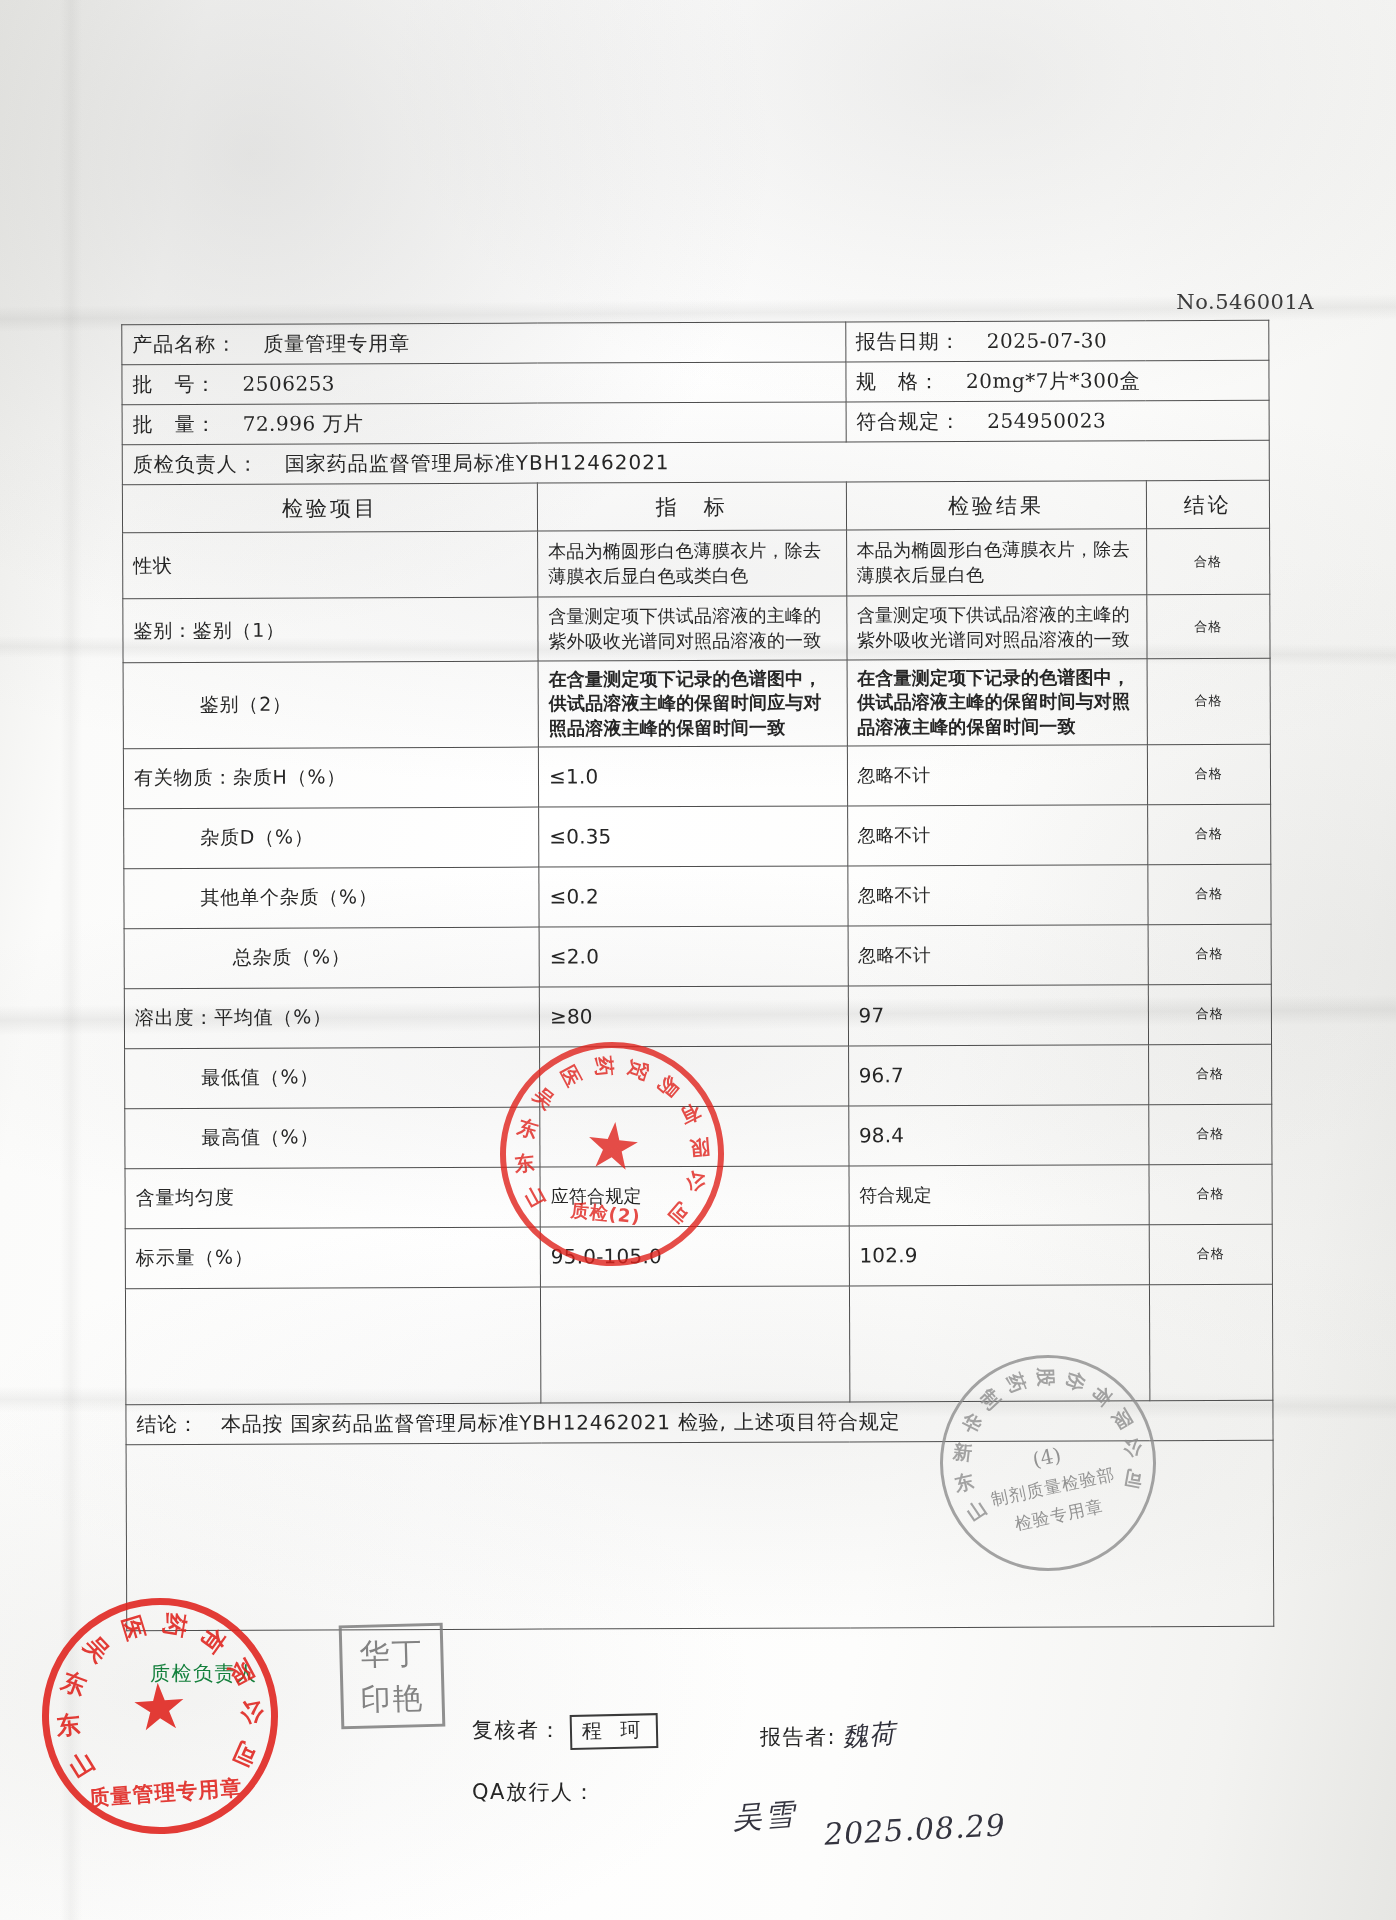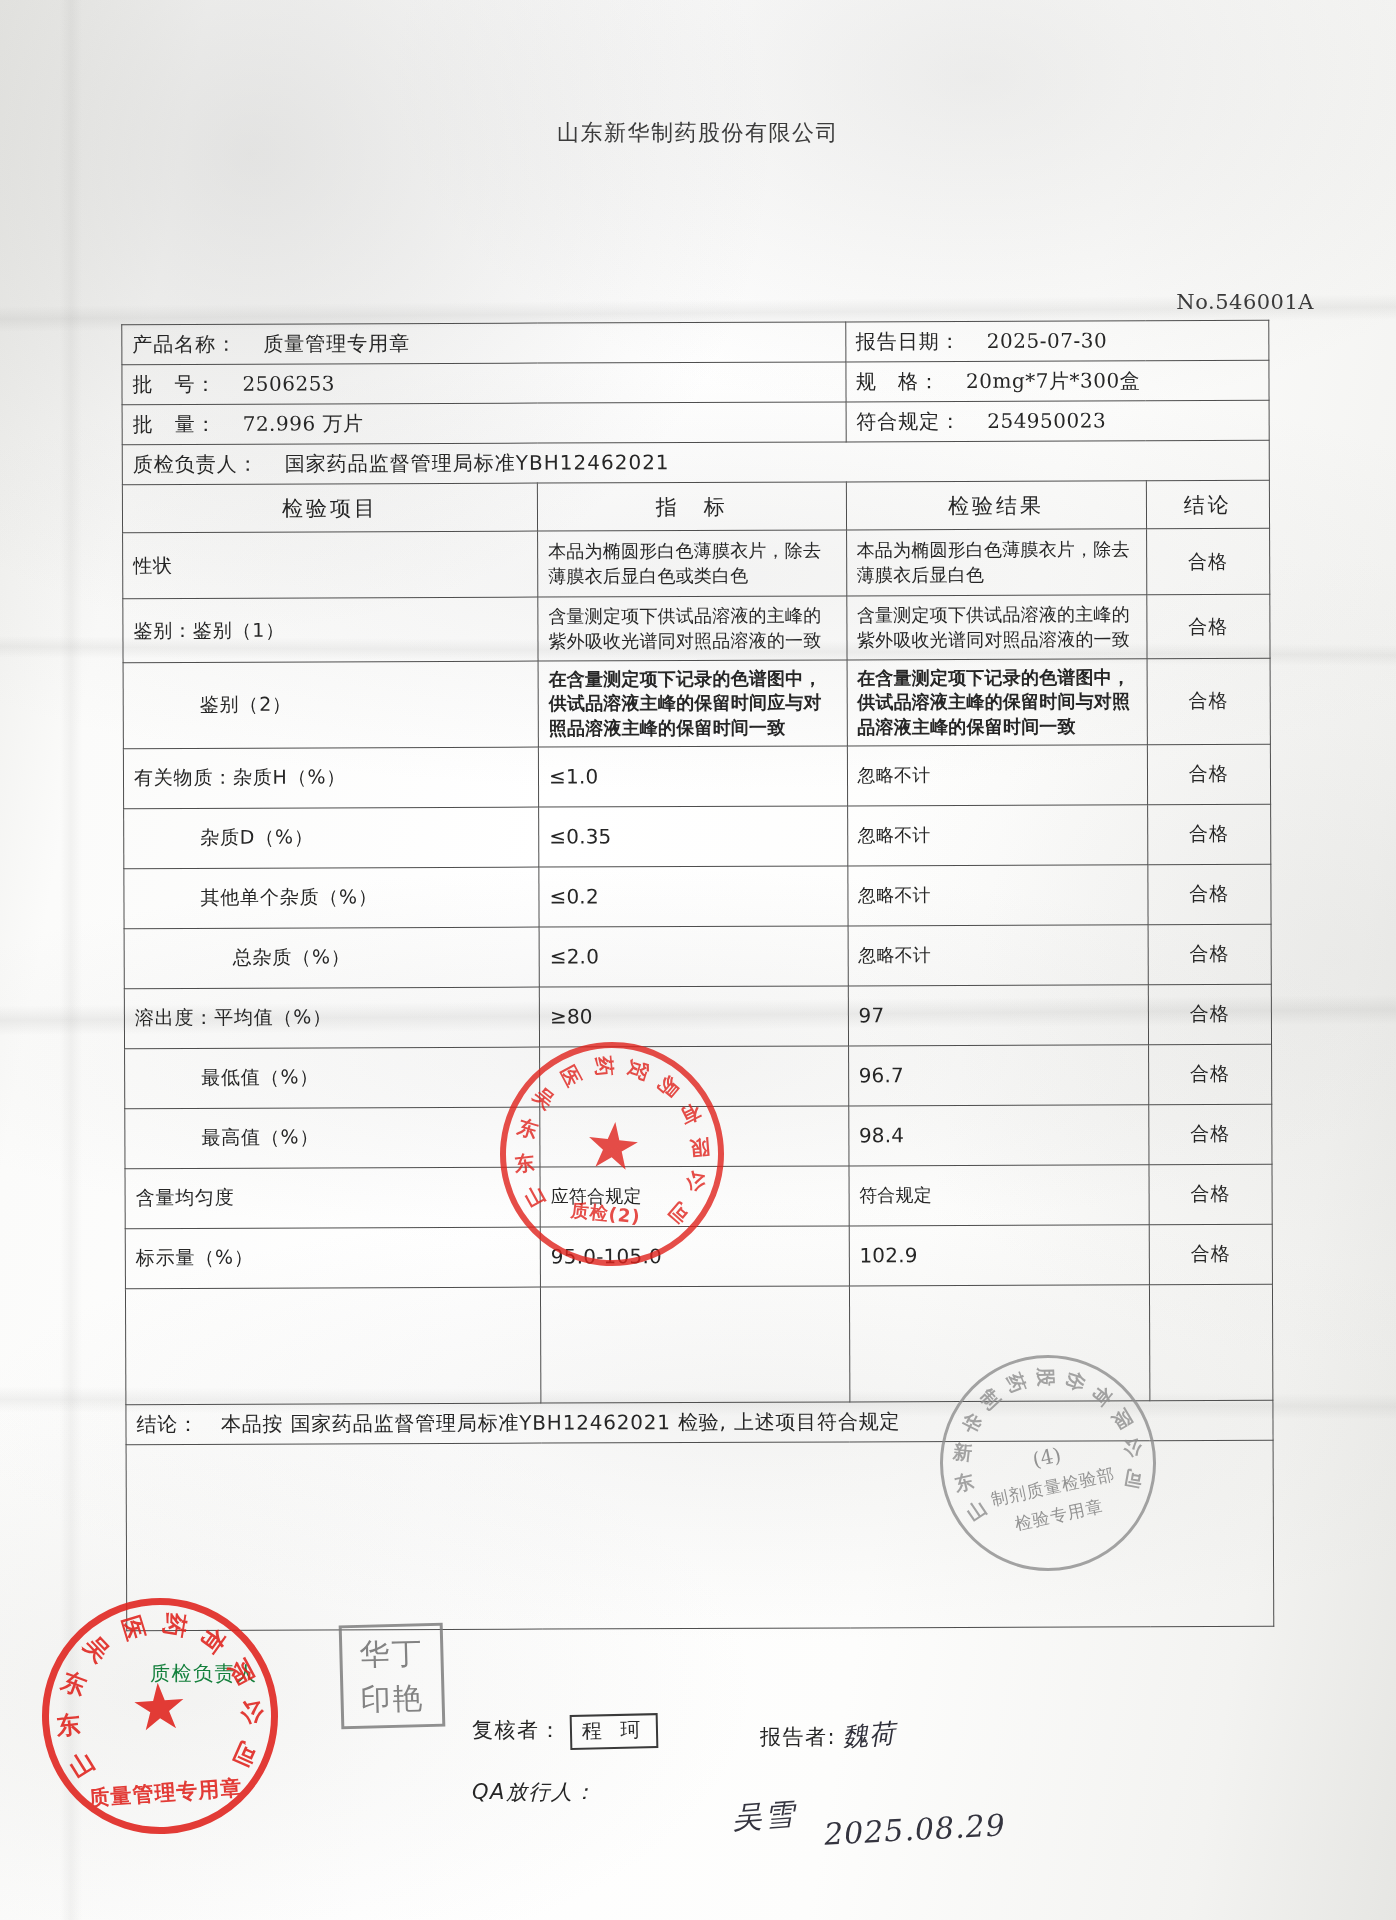"山东新华制药股份有限公司" div.company { html: <div>山东新华制药股份有限公司</div> -> none }
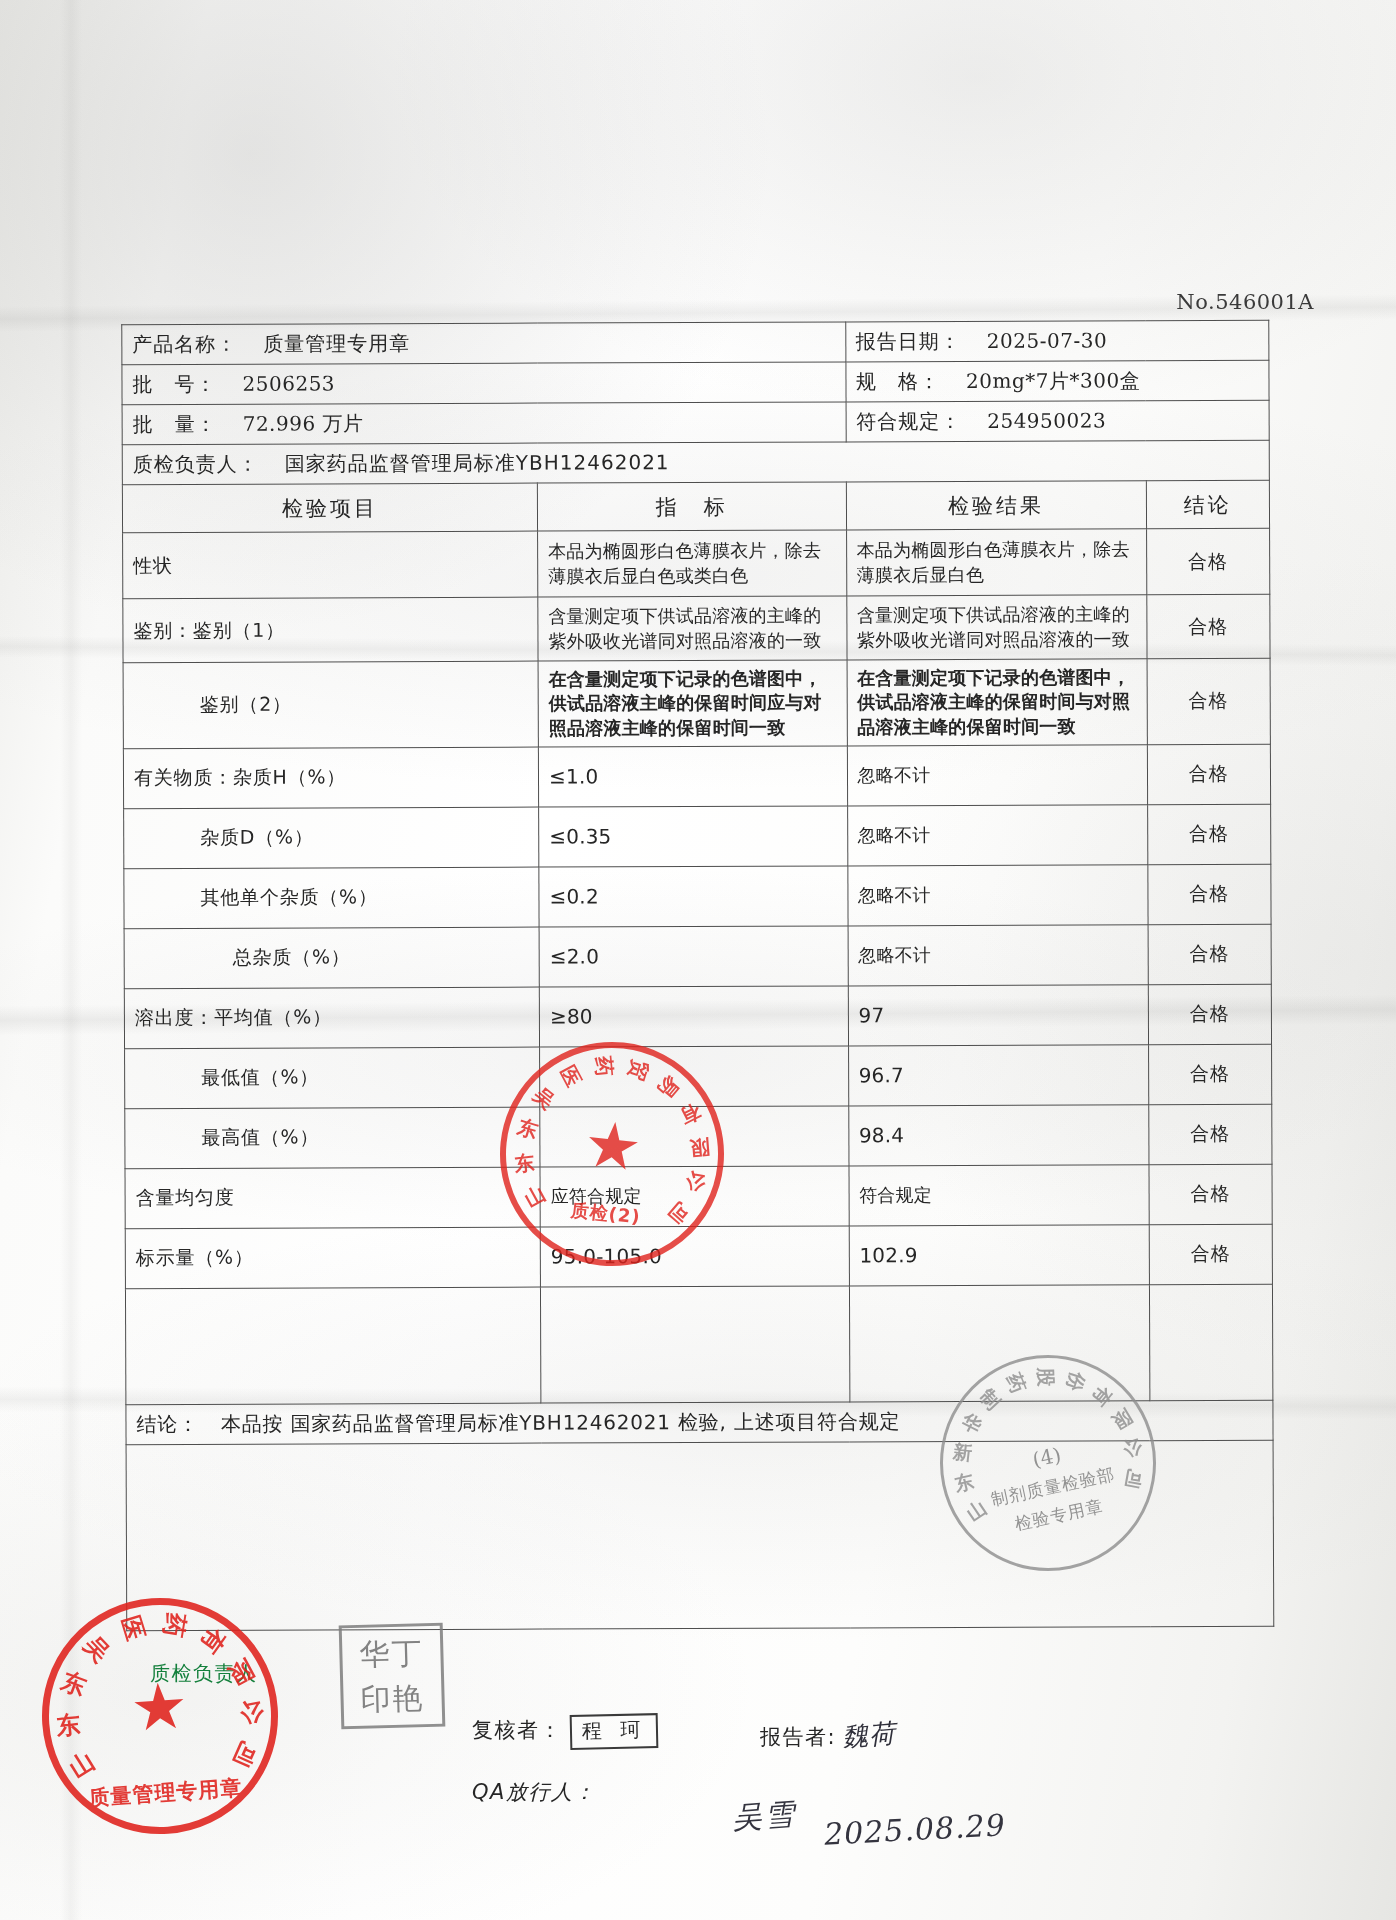"合格" td.concl { font-size: 19px -> 13px }
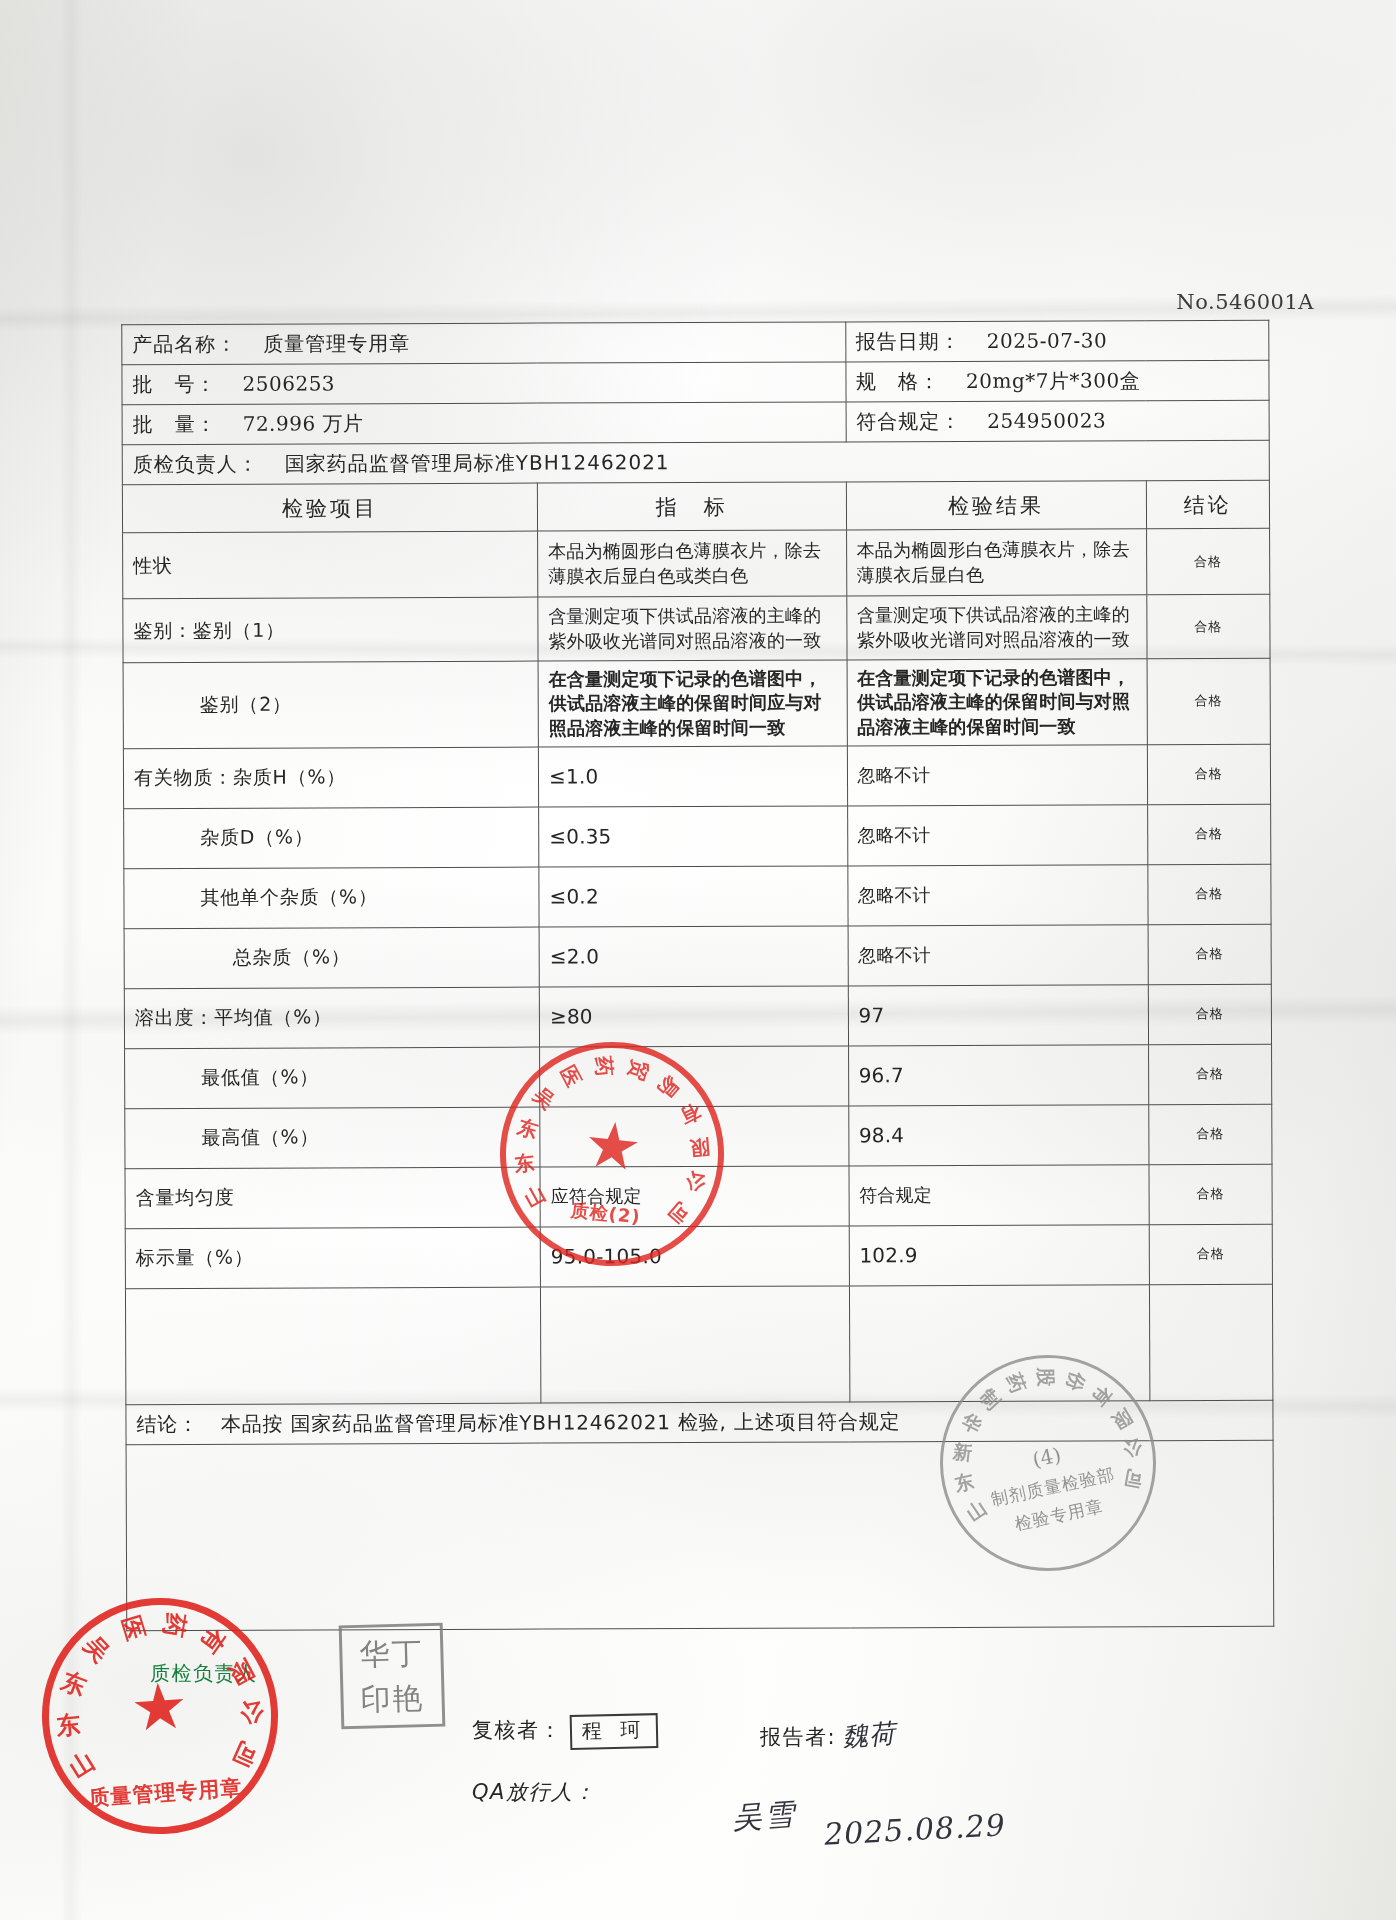"QA放行人：" .sig-qa { font-style: italic -> none }
